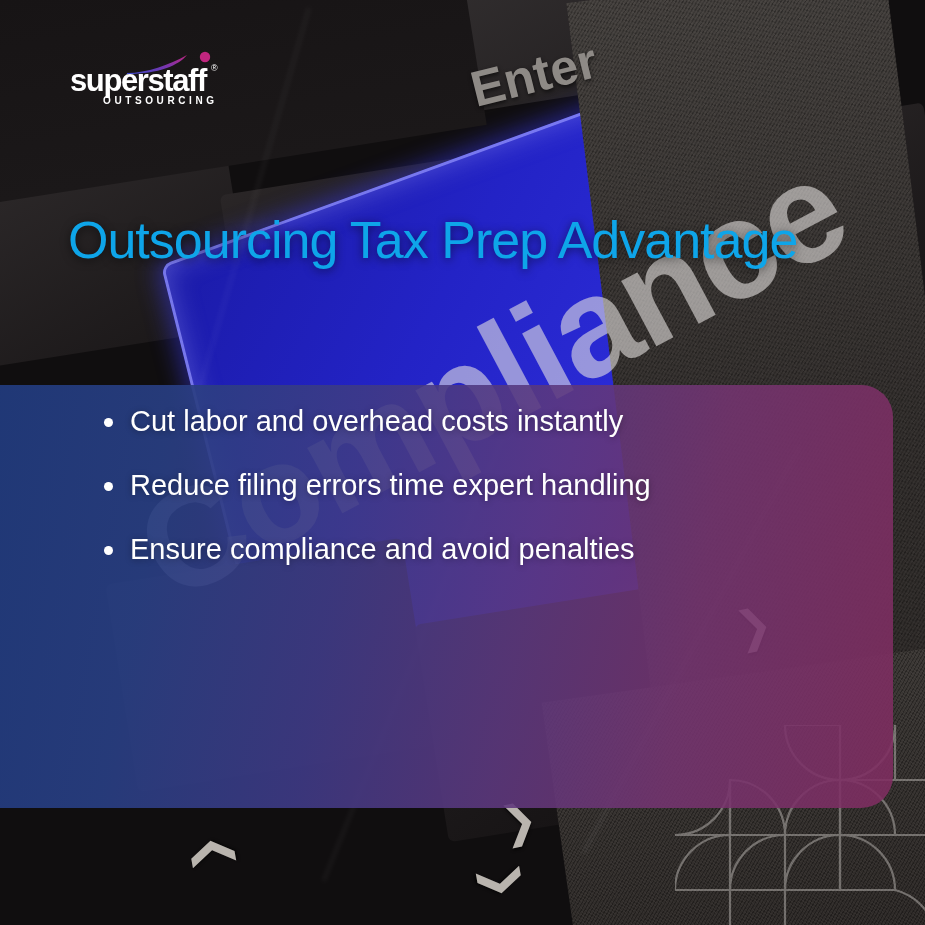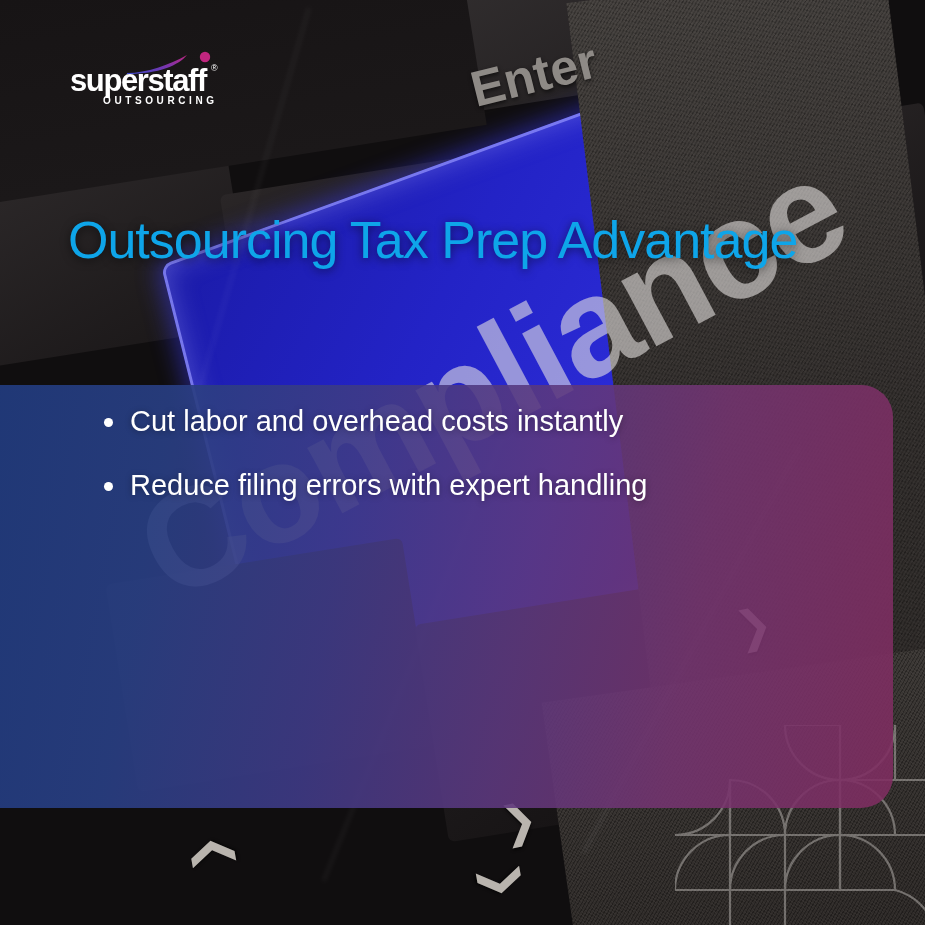"Reduce filing errors with expert" li { text: with -> time }
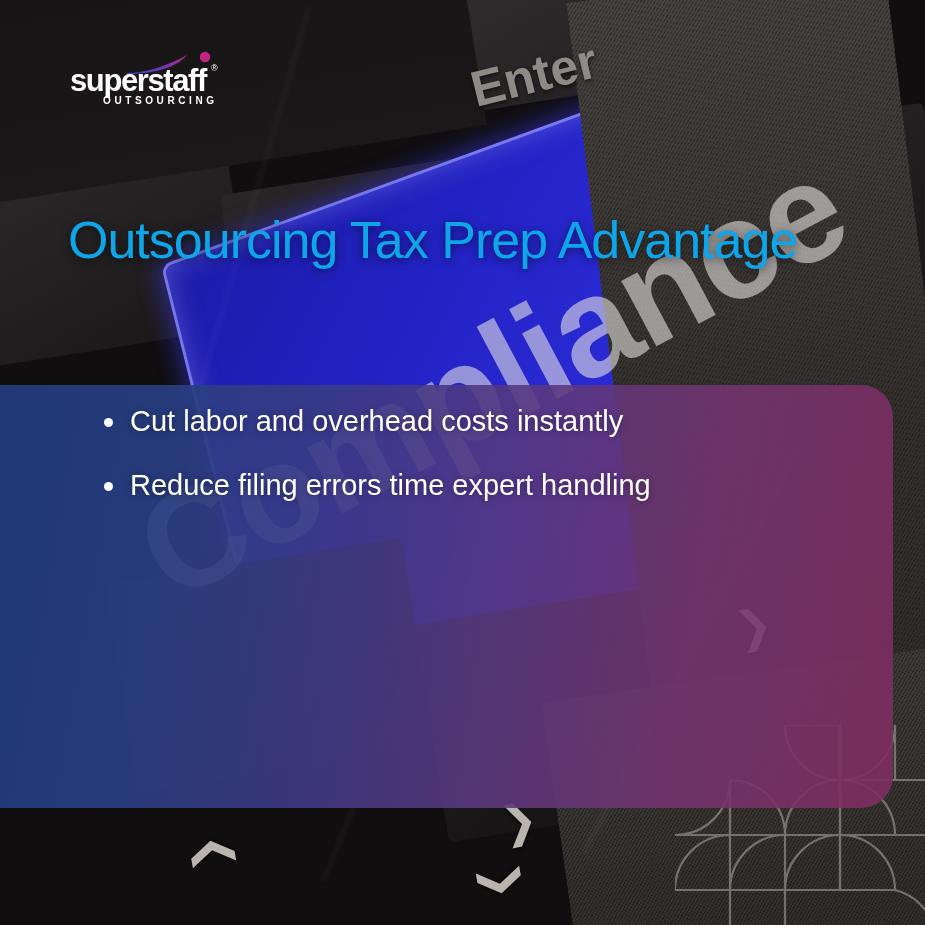"Ensure compliance and avoid penalties" li { html: none -> <li>Ensure compliance and avoid penalties</li> }
